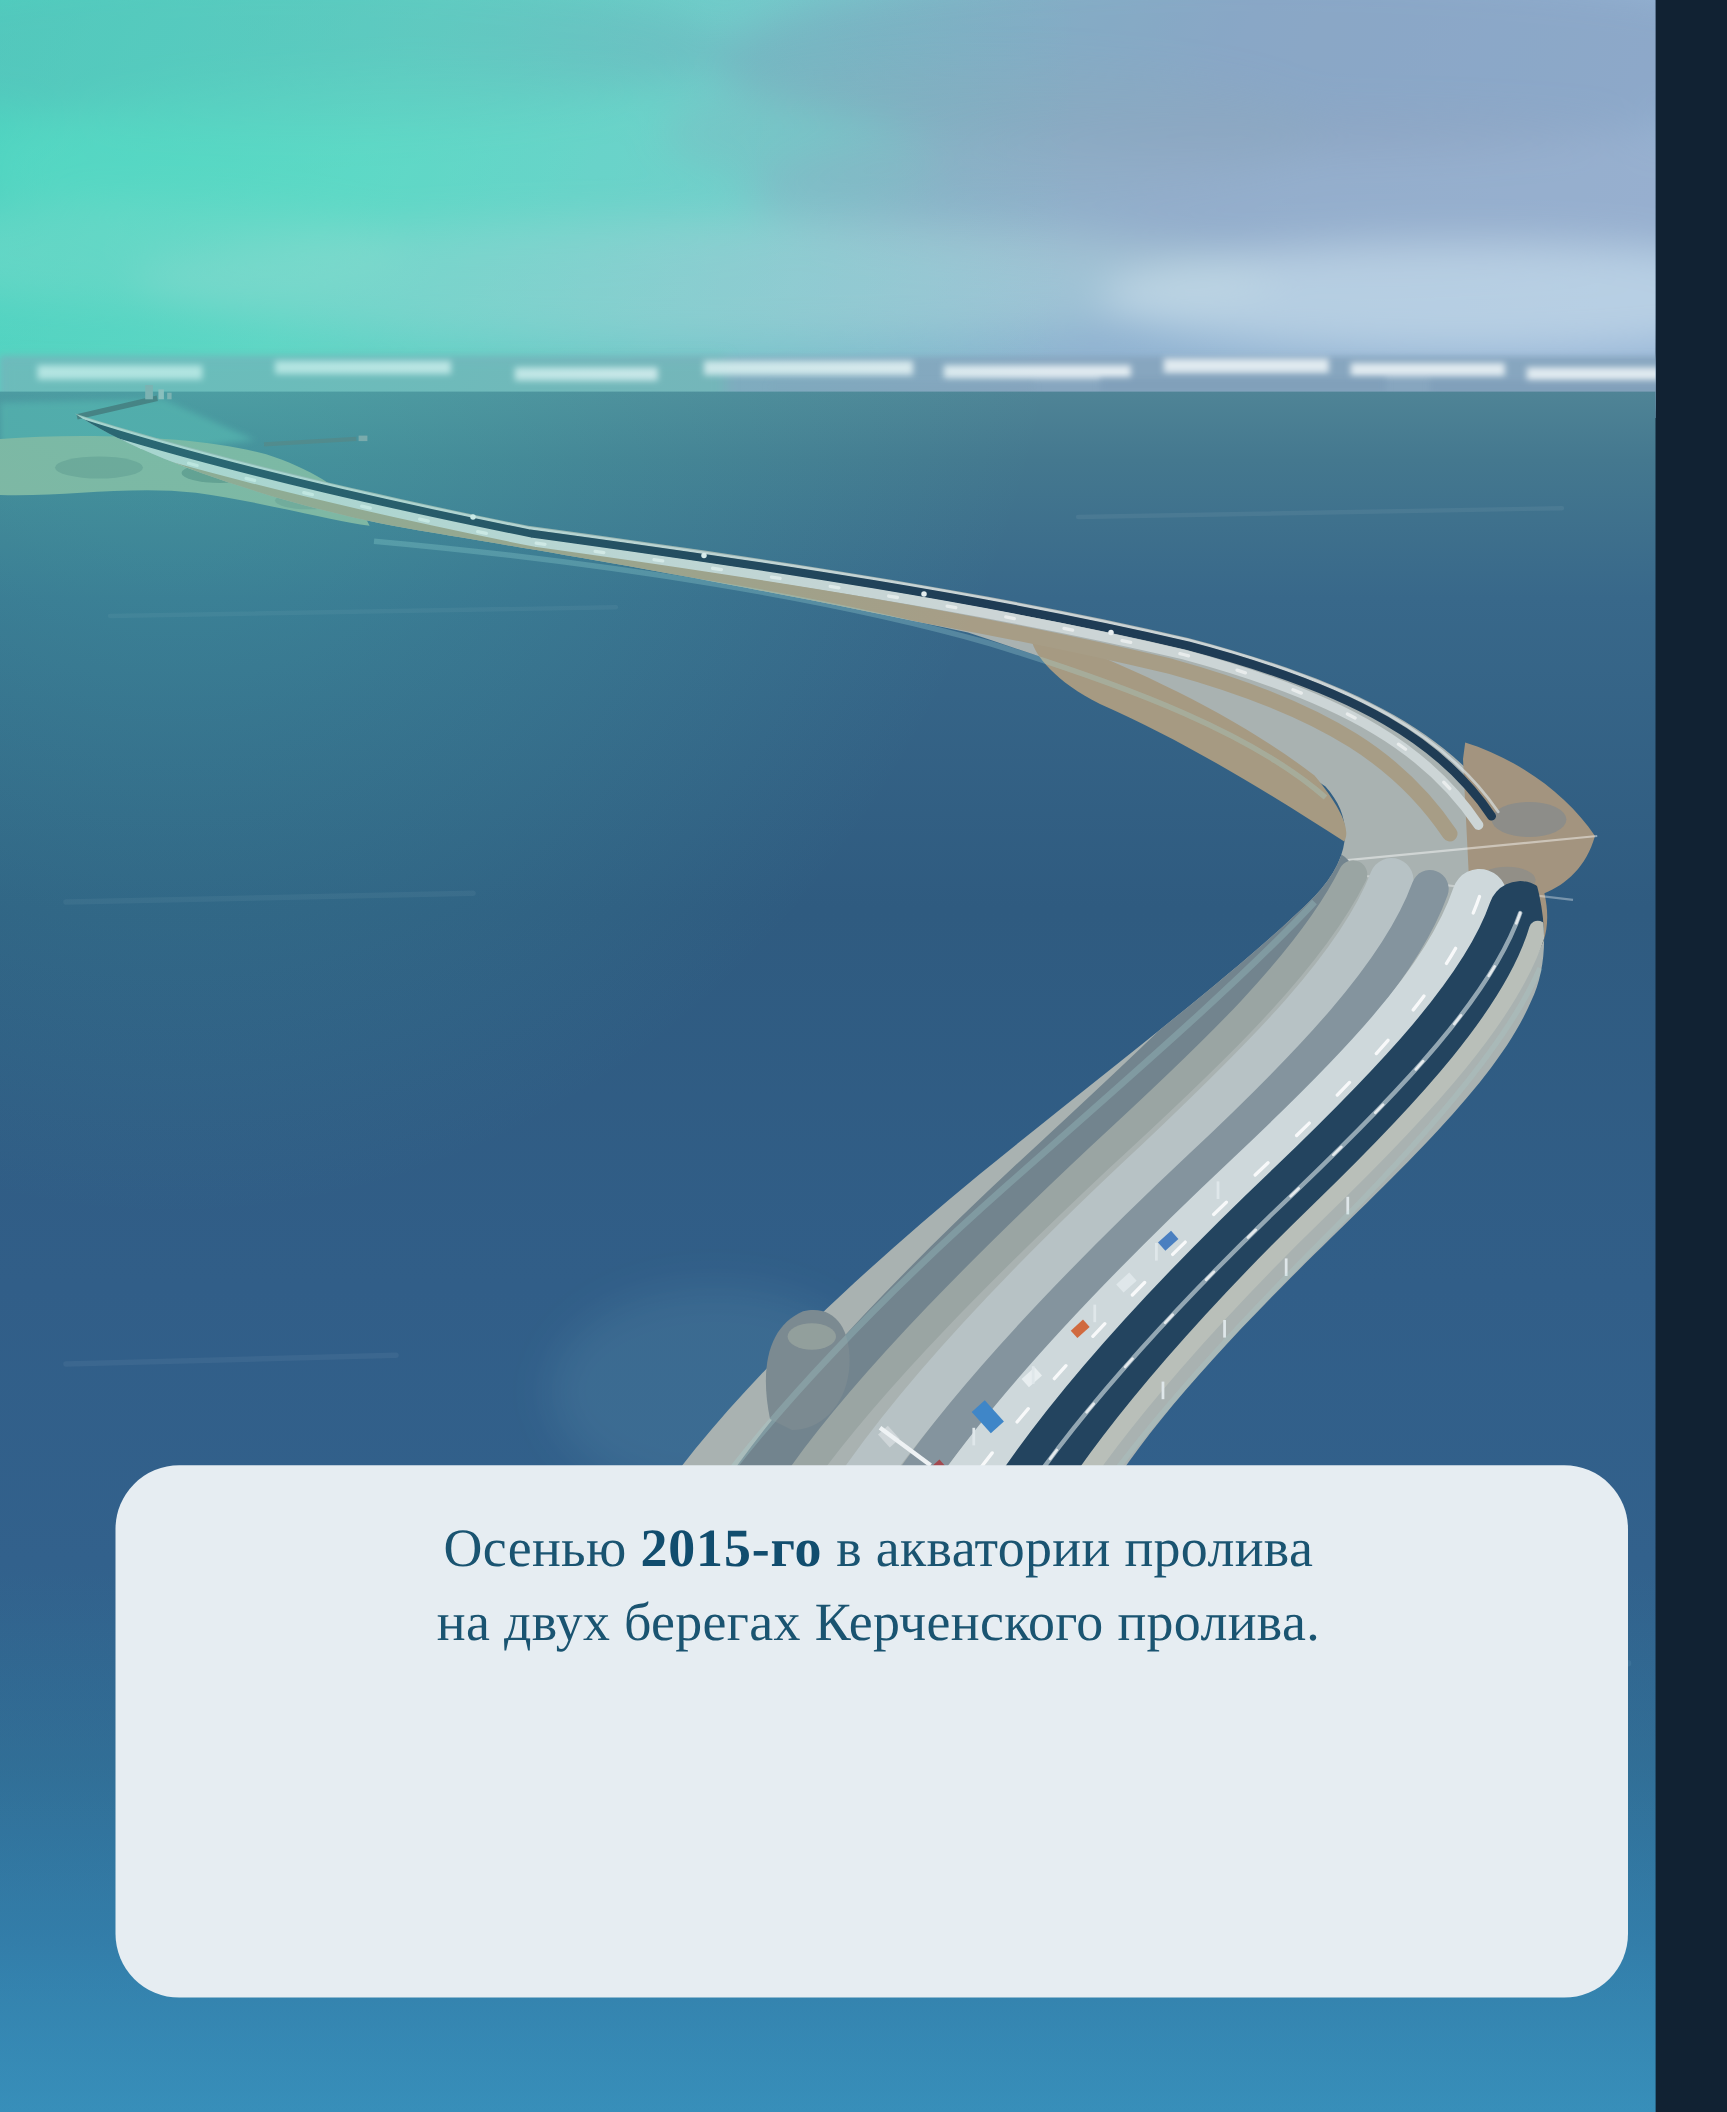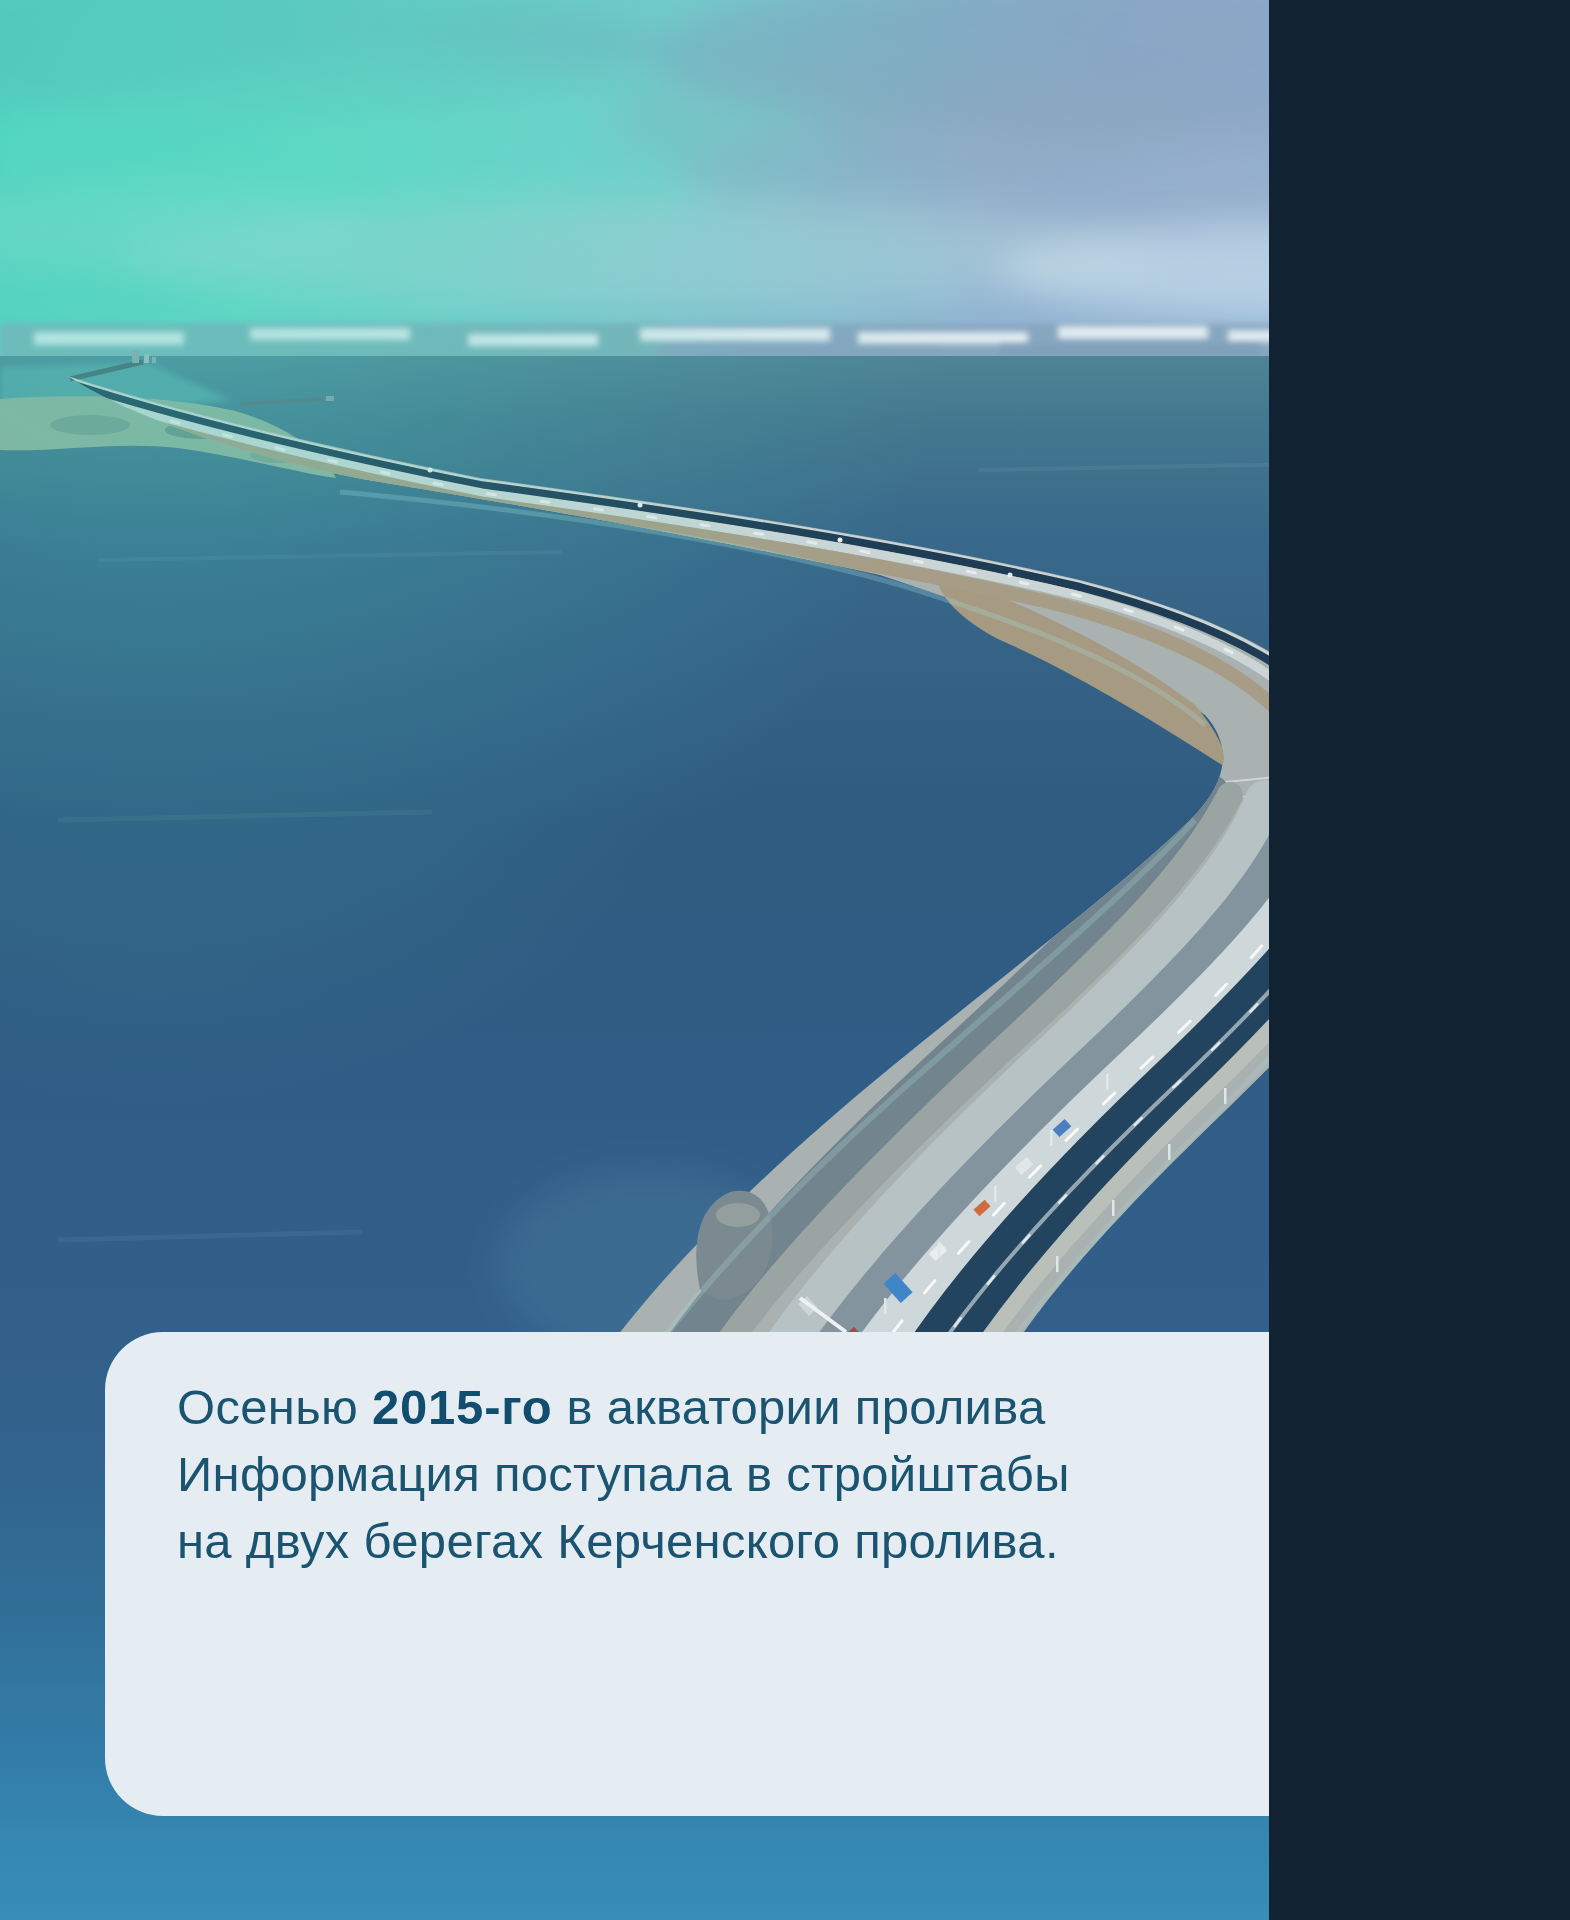"Осенью 2015-го в акватории пролива" .stage { font-family: Liberation Sans, sans-serif -> Liberation Serif, serif; text-align: none -> center; width: 1269px -> 1505px }
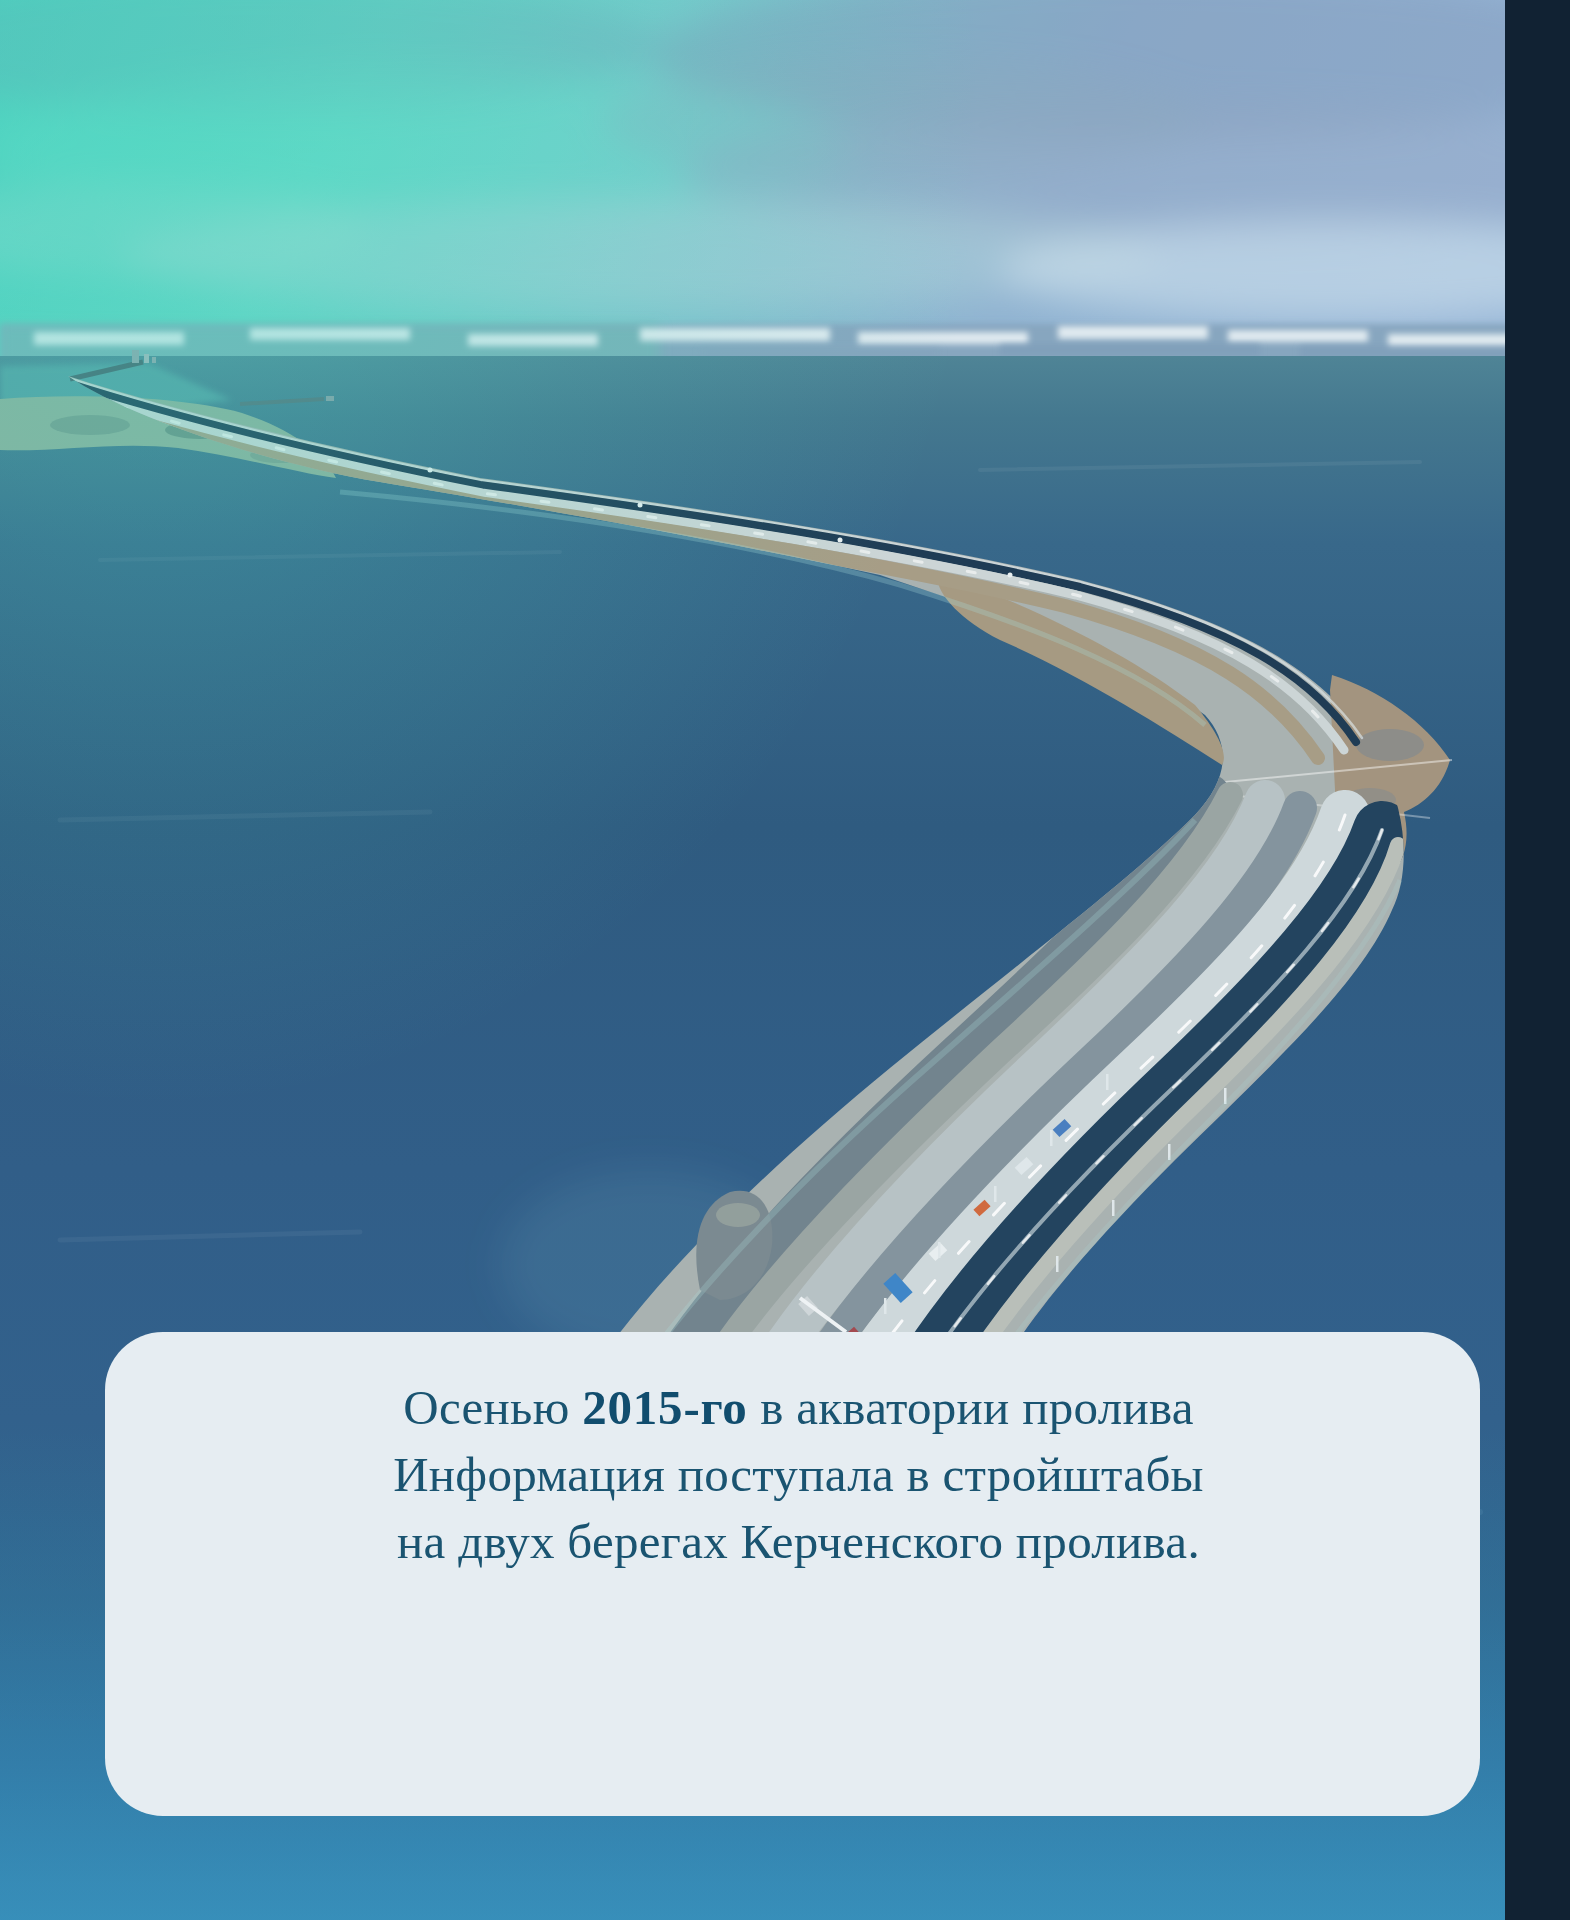"Информация поступала в стройштабы" div.caption-line { html: <div>Информация поступала в стройштабы</div> -> none }
